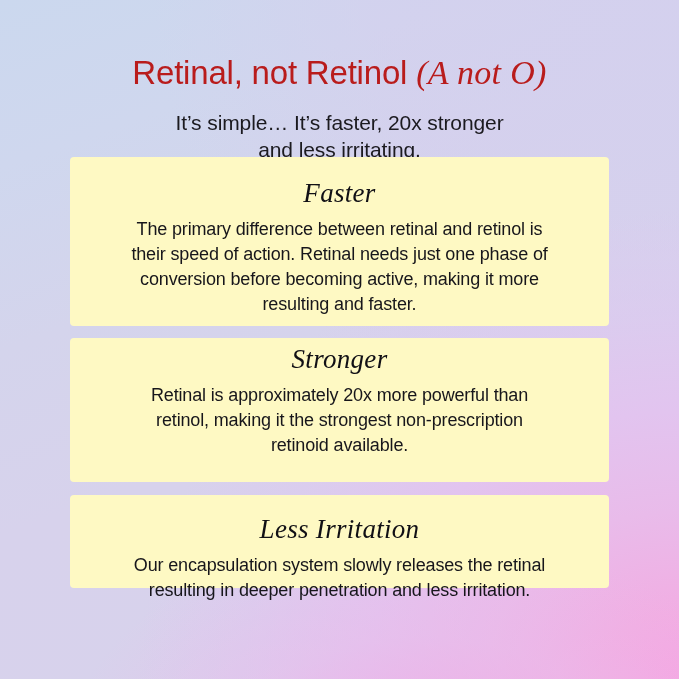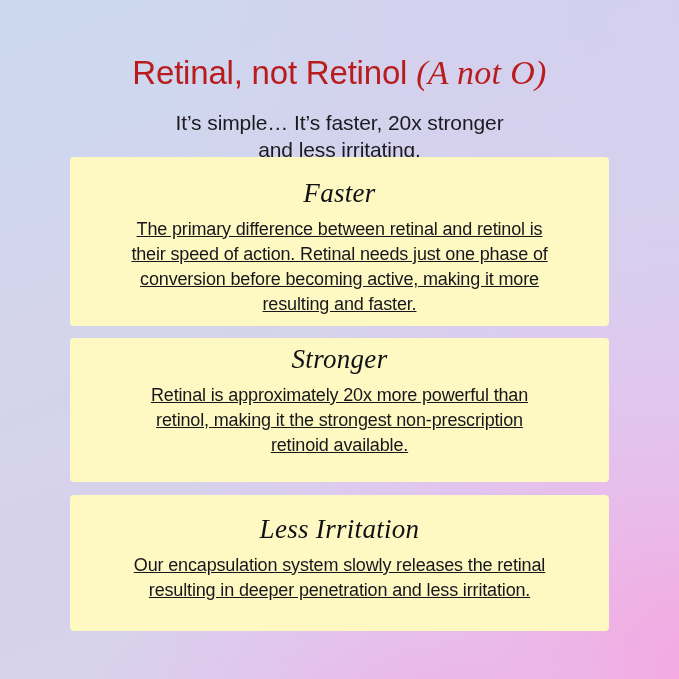"The primary difference between retinal" .card-body .line { text-decoration: underline -> none }
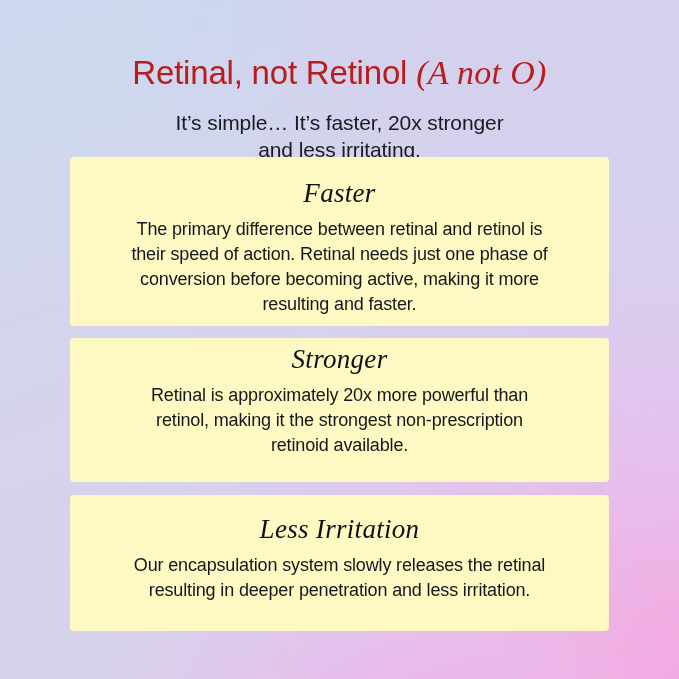"Less Irritation" #card-less-irritation { height: 136px -> 93px }
